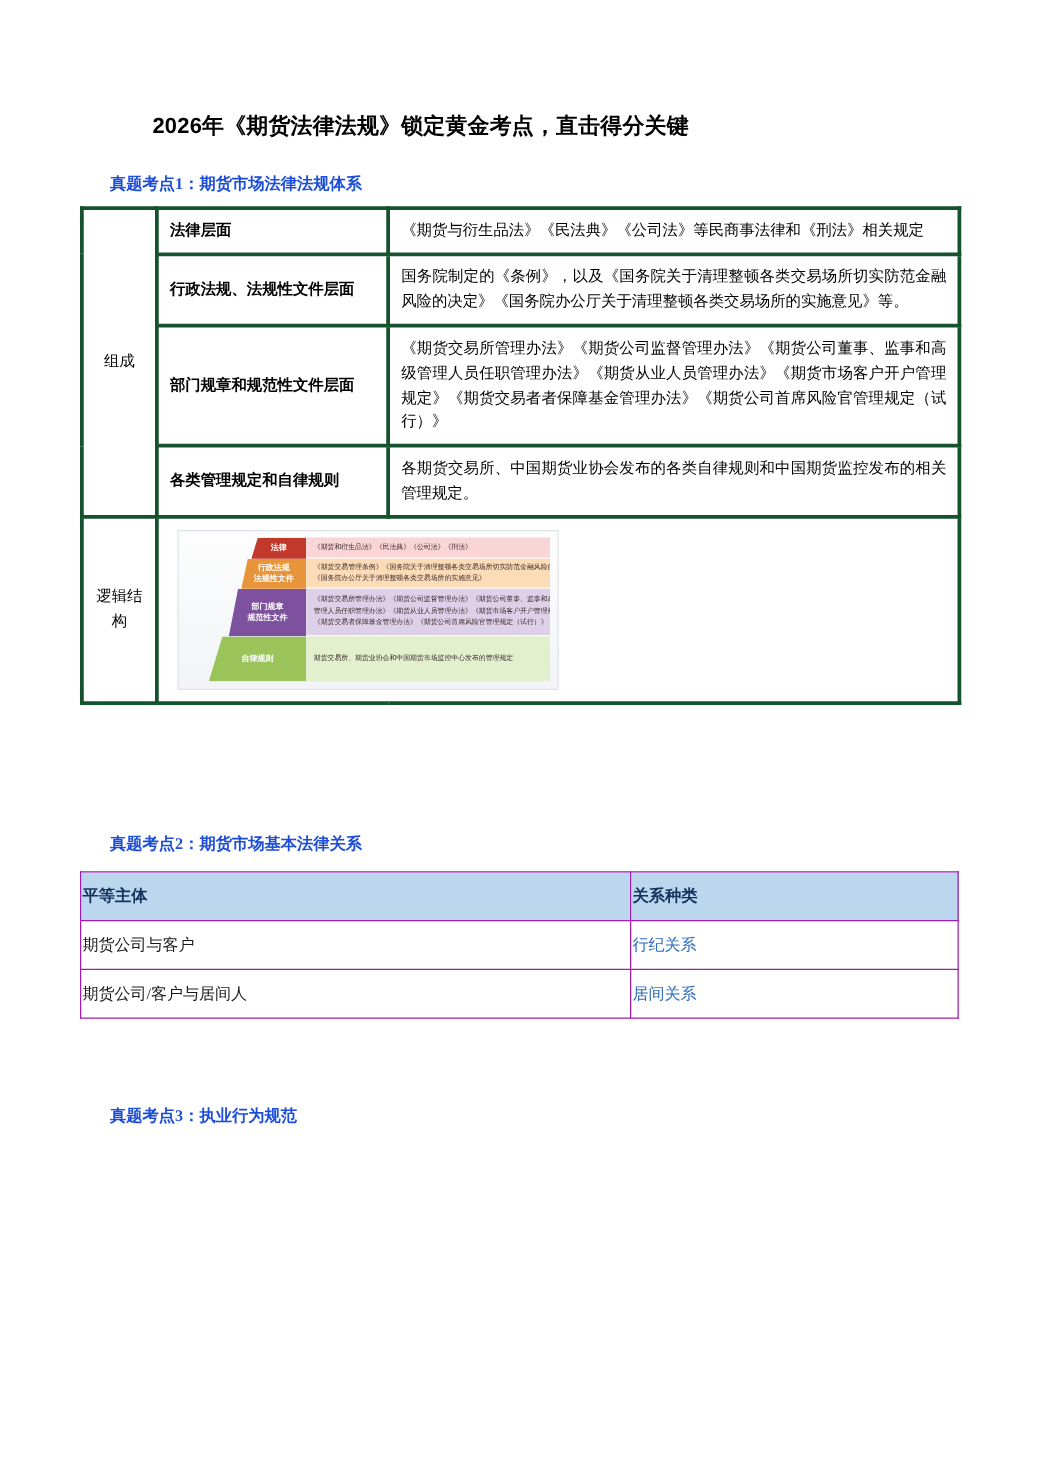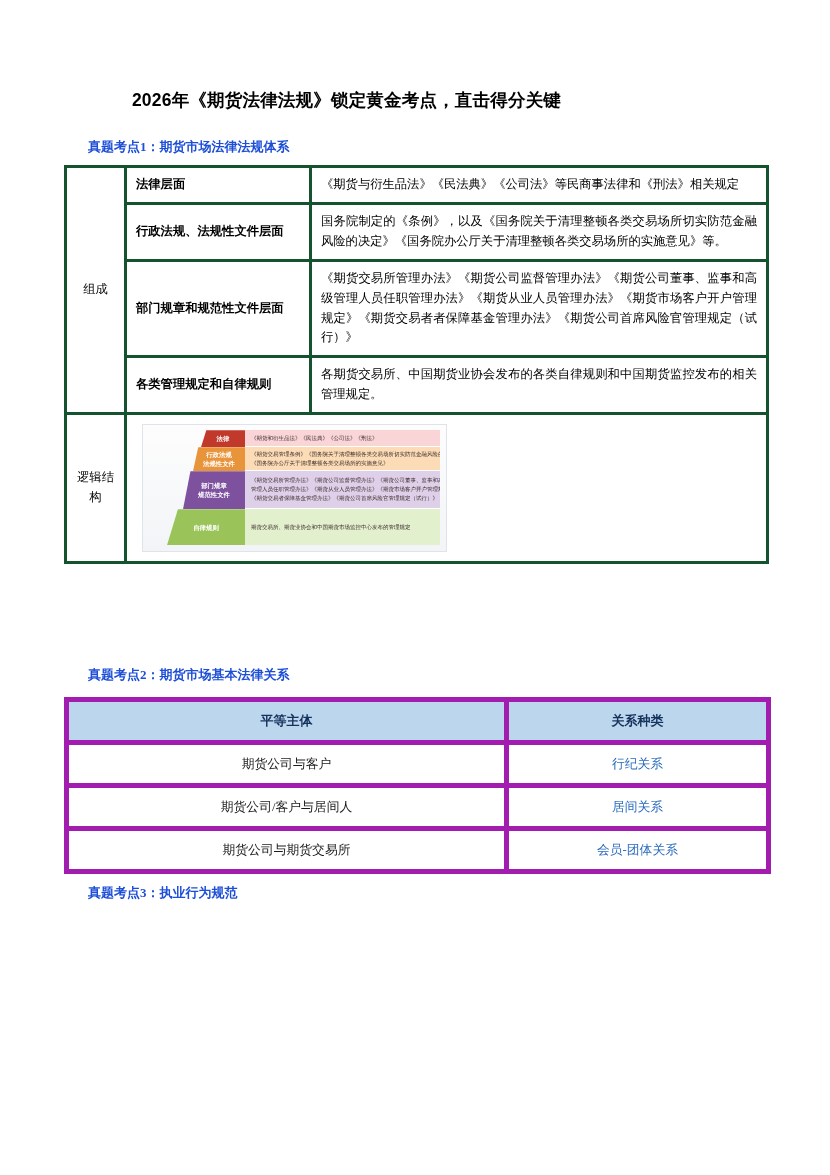"2026年《期货法律法规》锁定黄金考点，直击得分关键" .doc-title { padding-left: 10px -> none }
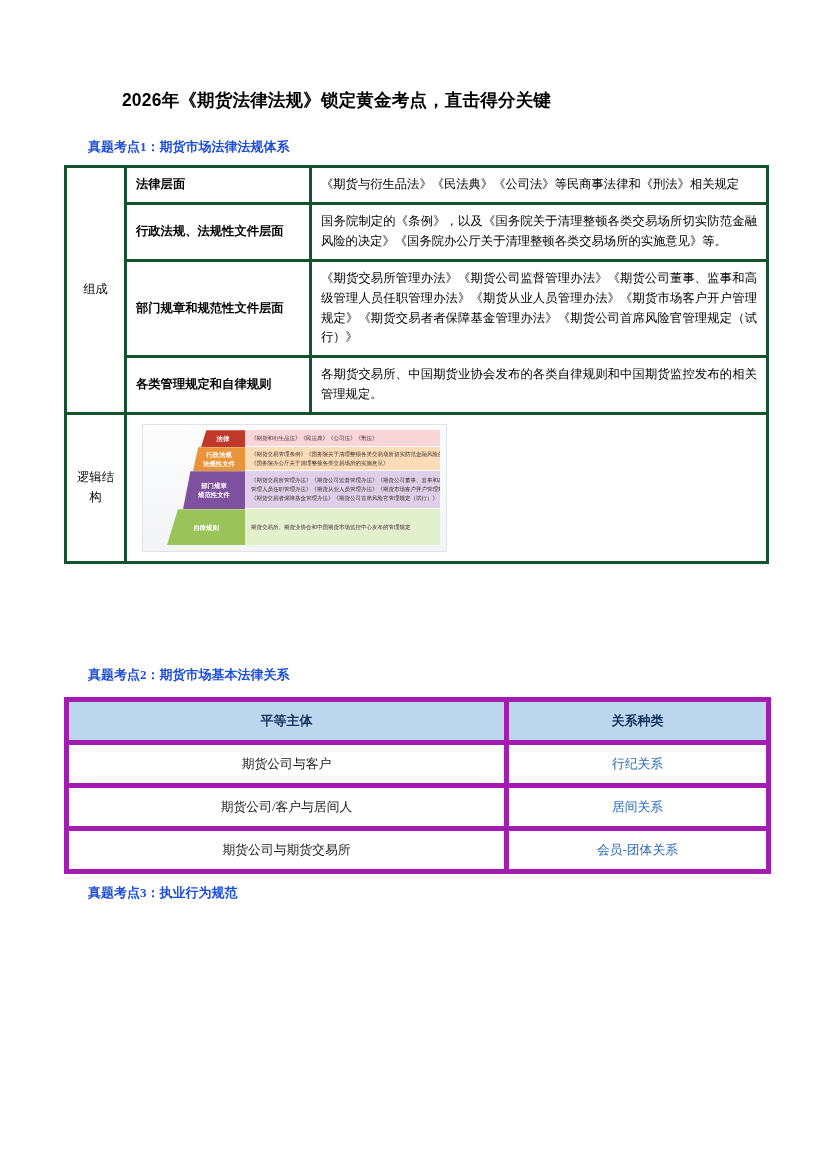"平等主体" .table2 th, .table2 td { border: 5px solid #a21caf -> 1px solid #a21caf; text-align: center -> left }
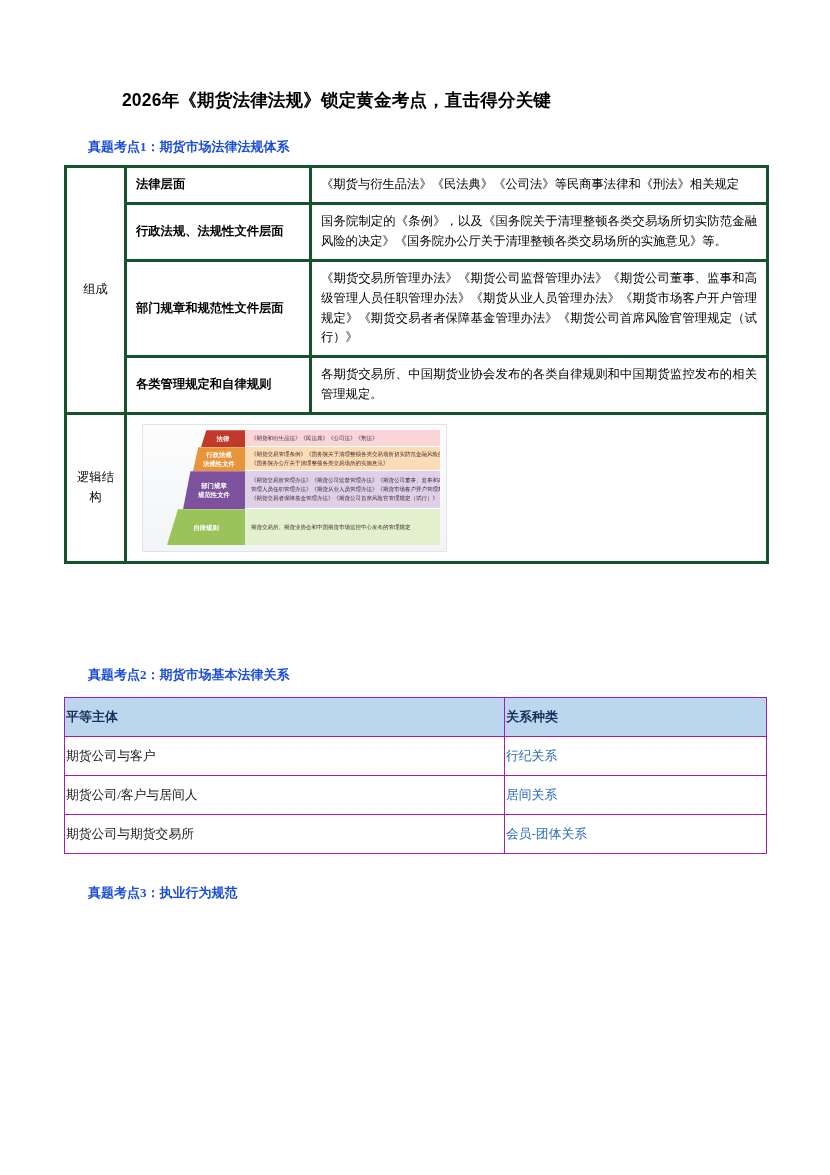"期货公司与期货交易所" tr { html: <tr> <td>期货公司与期货交易所</td> <td>会员-团体关系</td> </tr> -> none }
